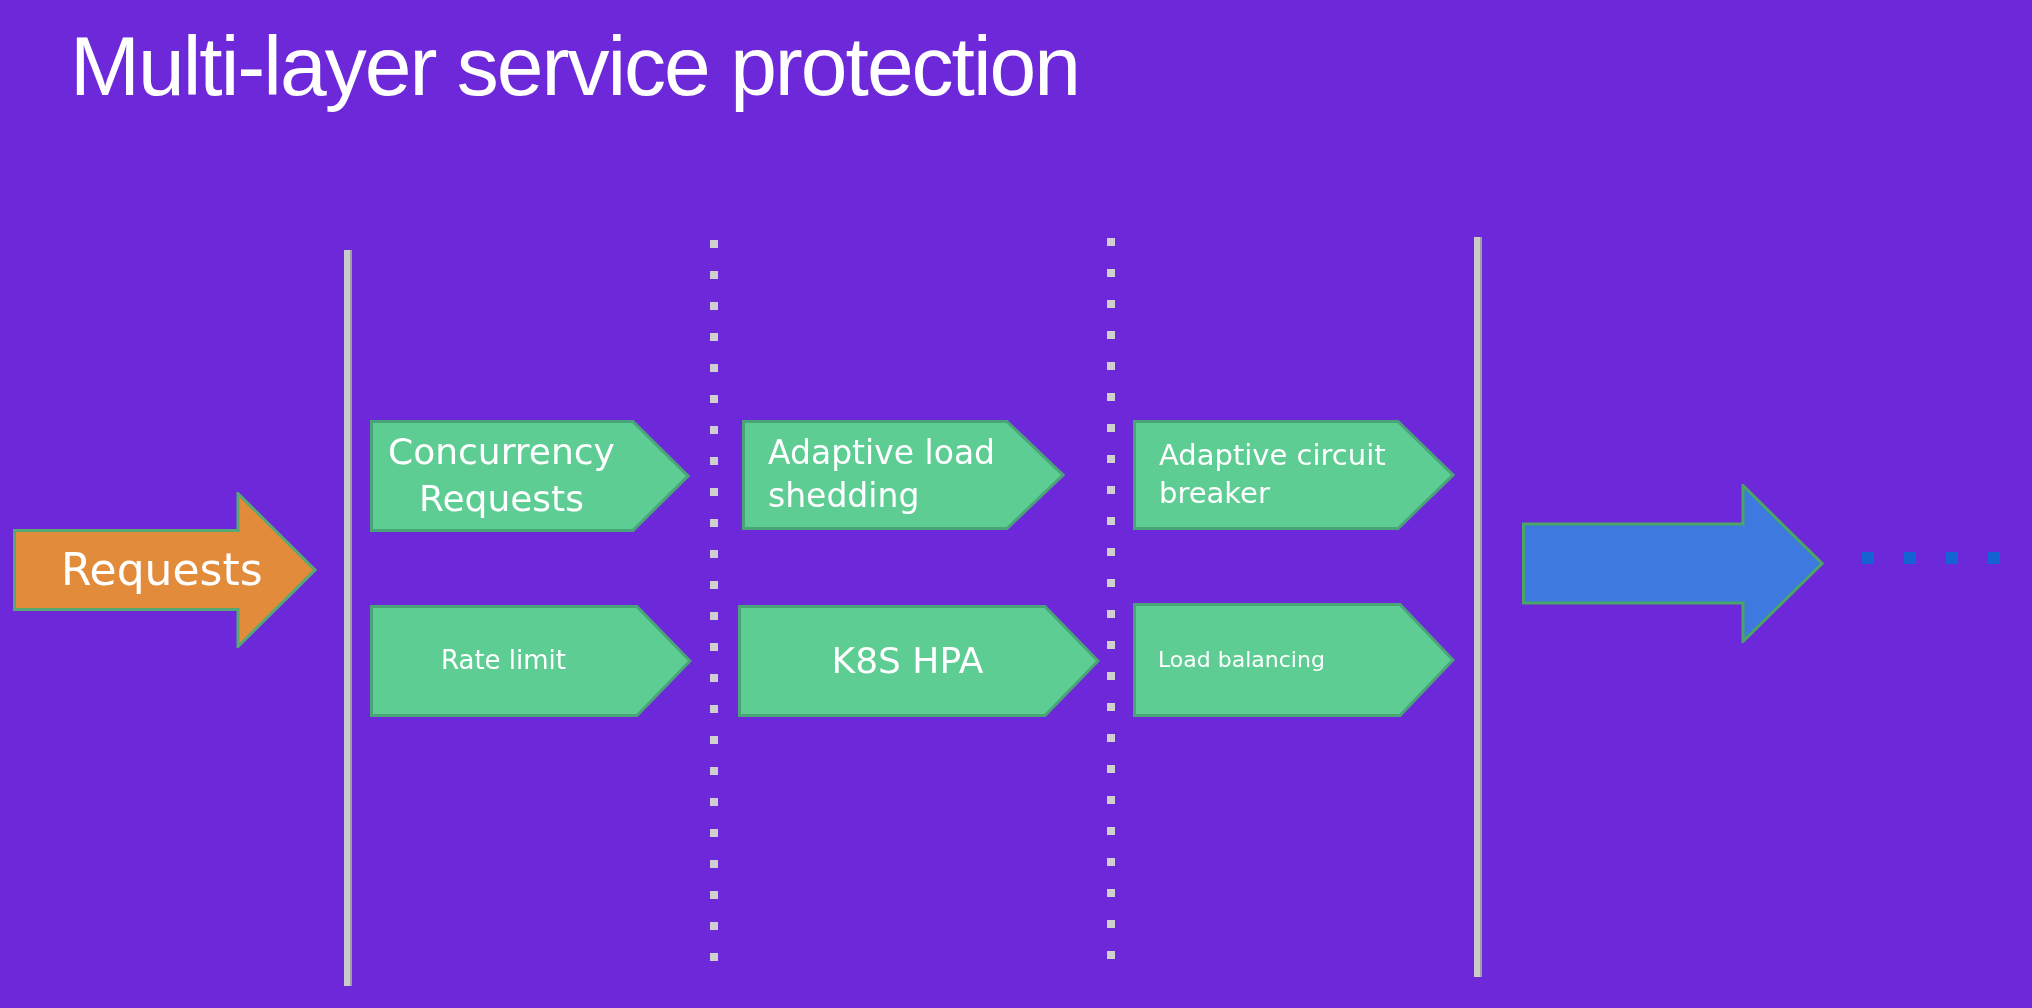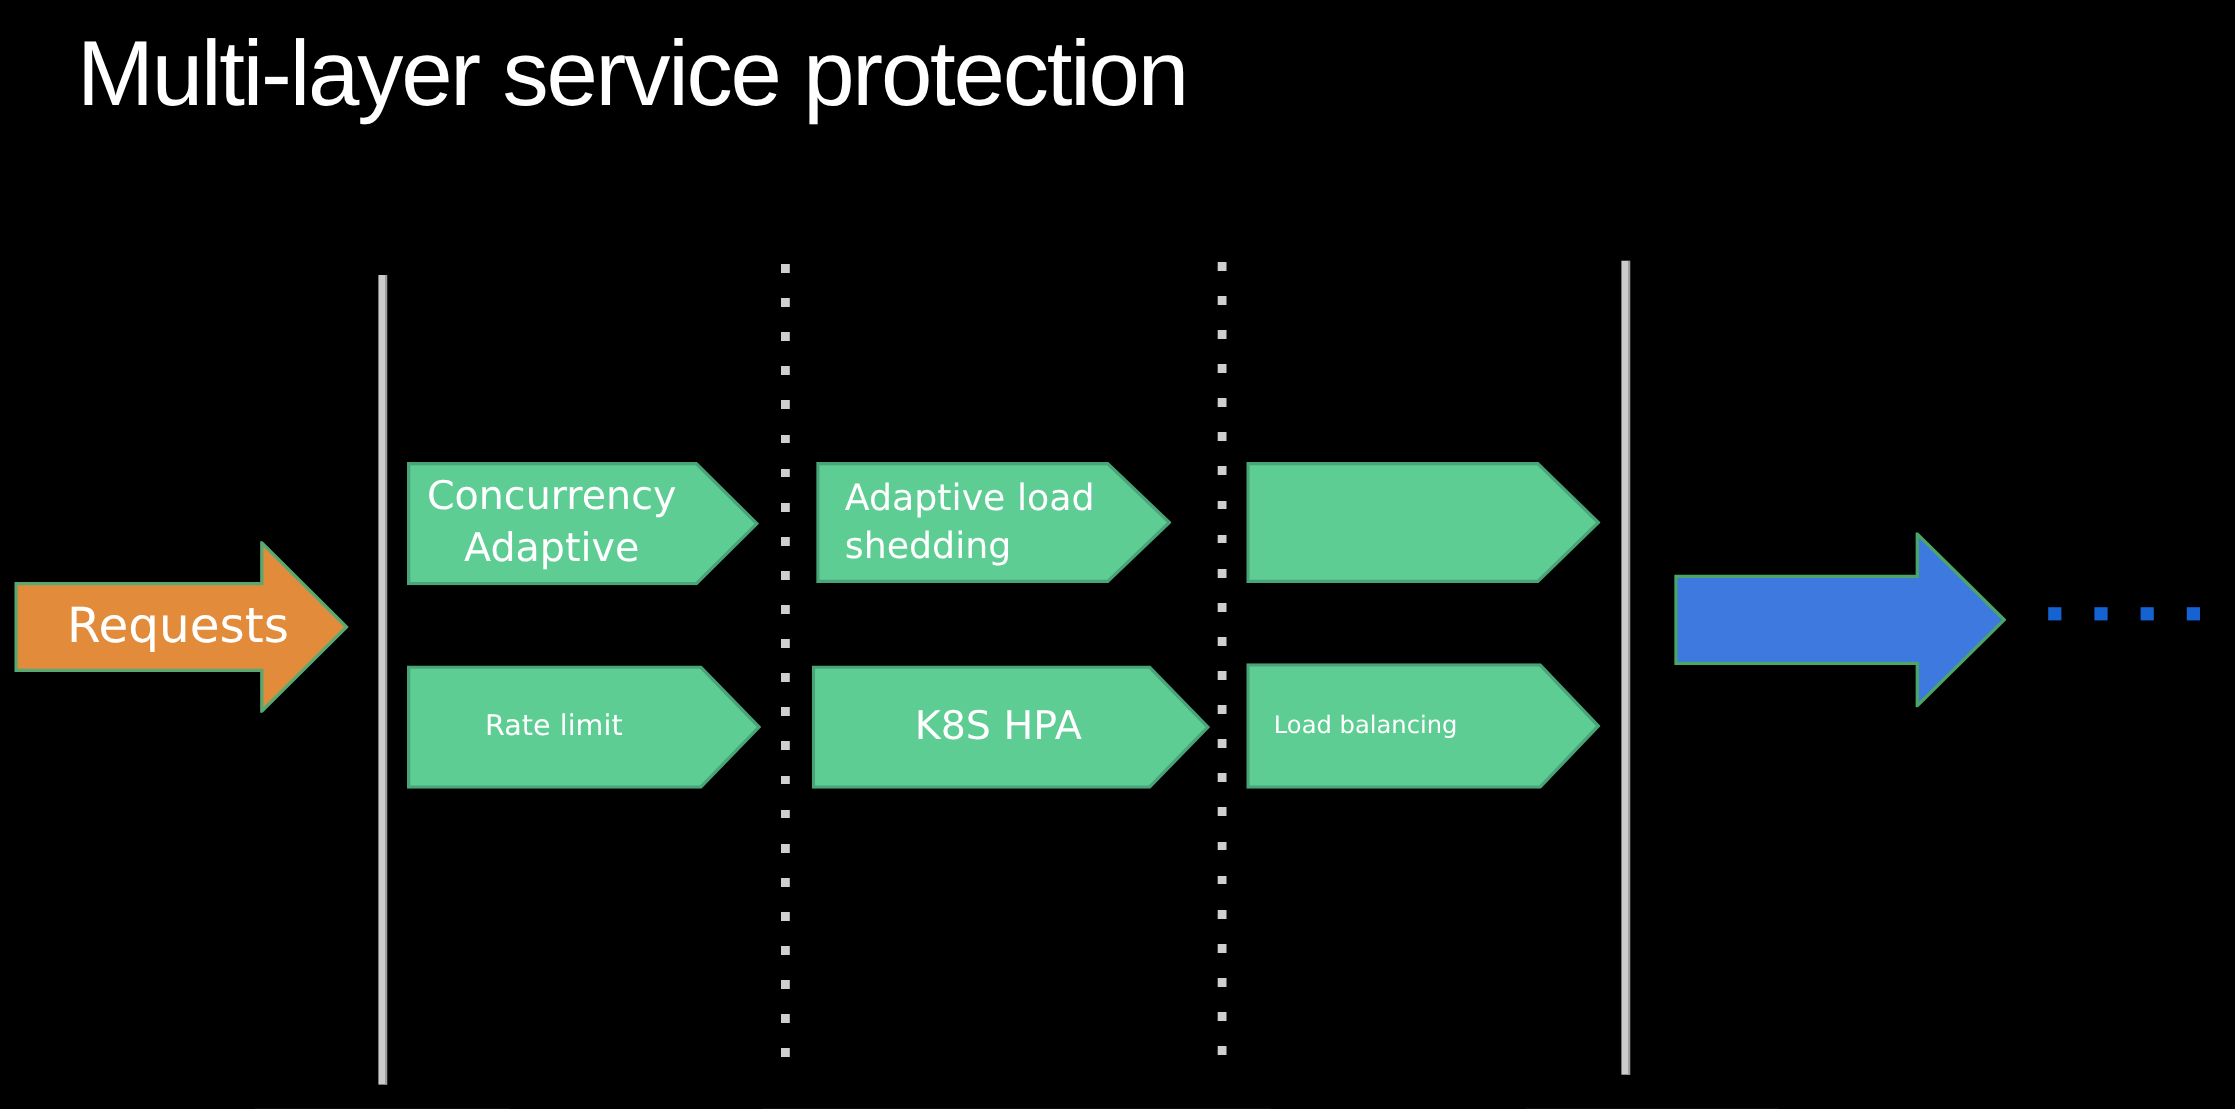"Multi-layer service protection" .stage { background: #000000 -> #6d28d9 }
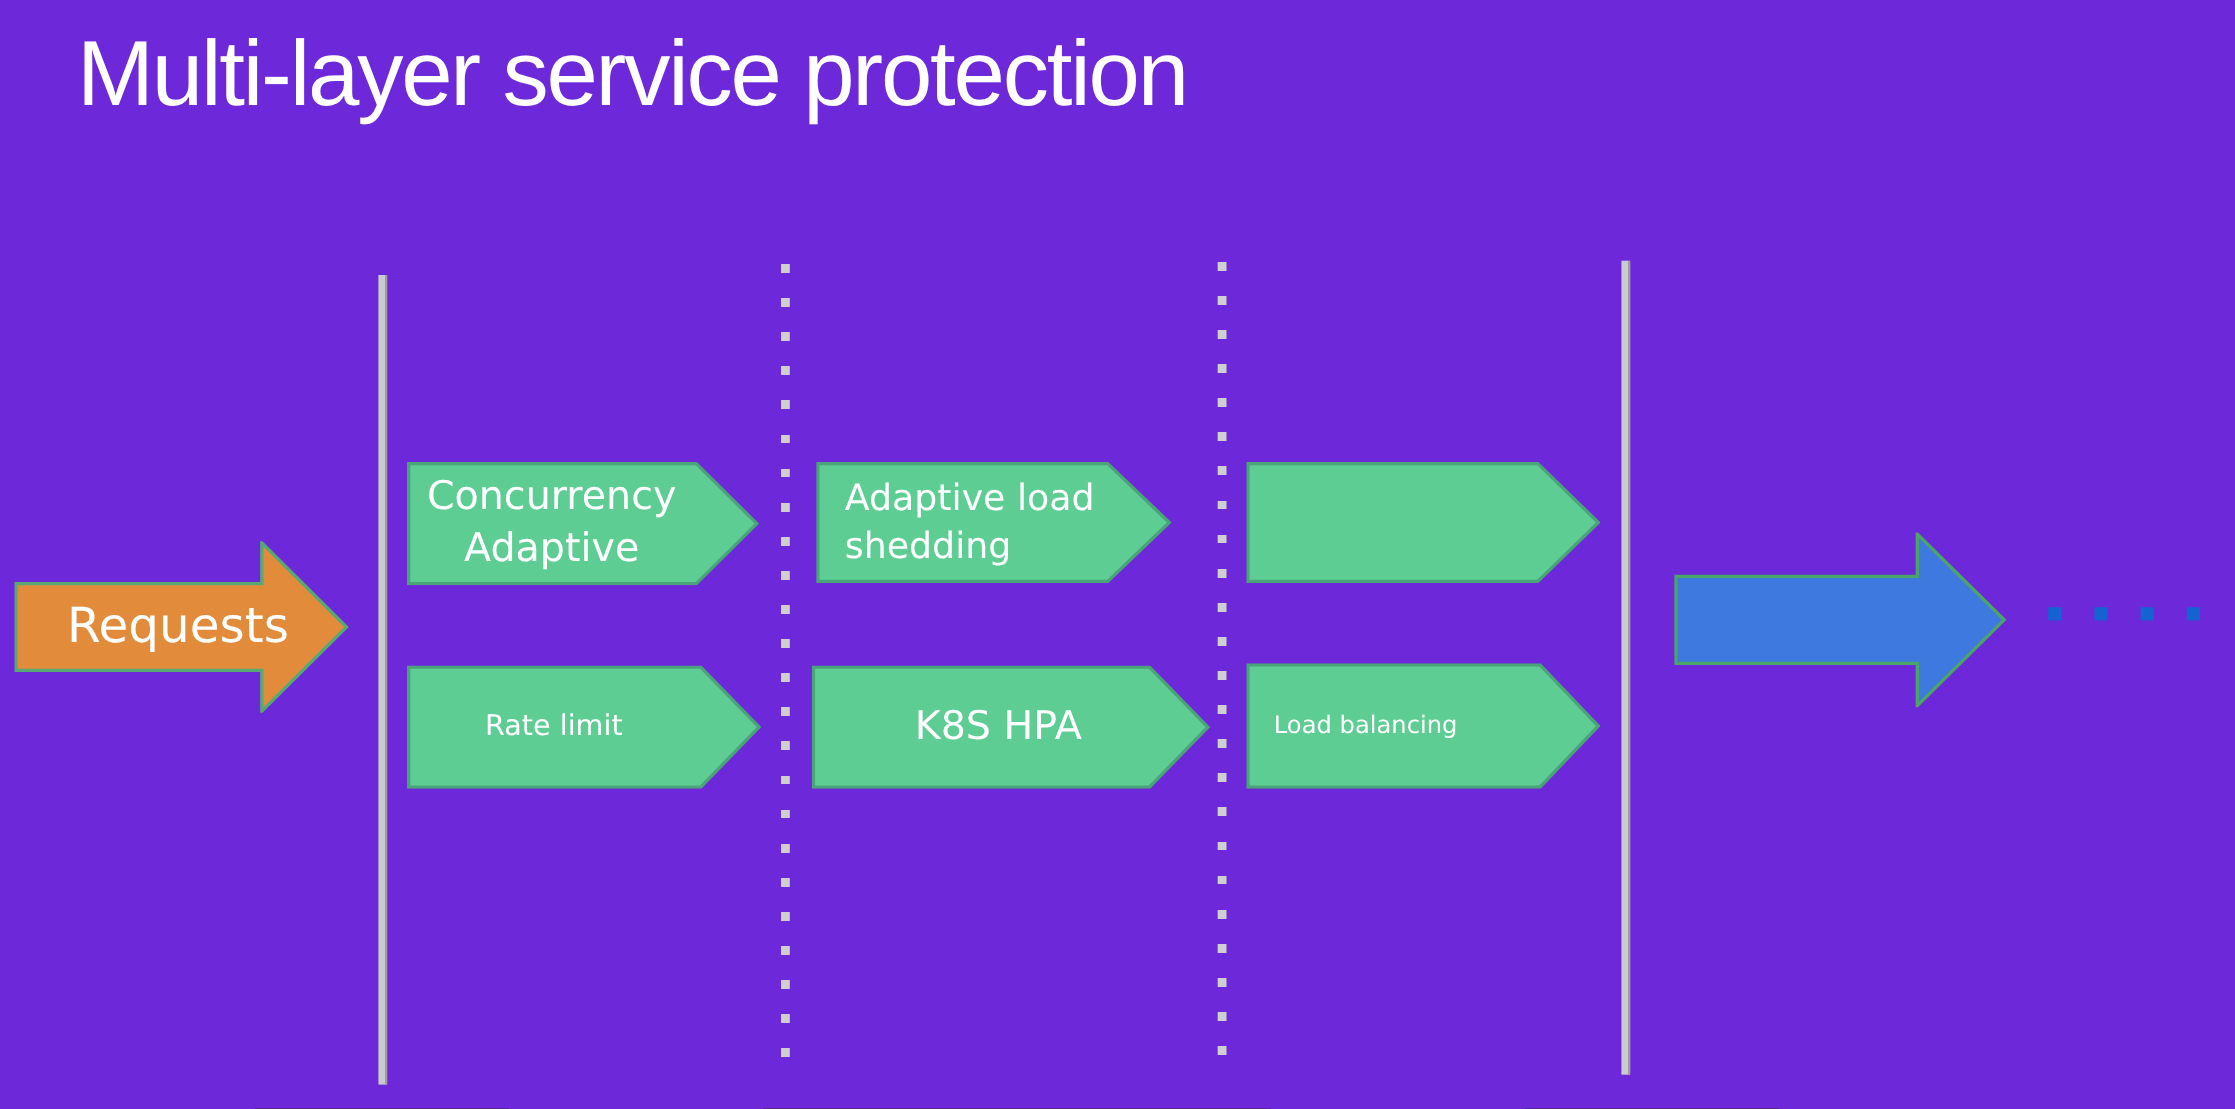"Concurrency Adaptive" div.label { text: Adaptive -> Requests }
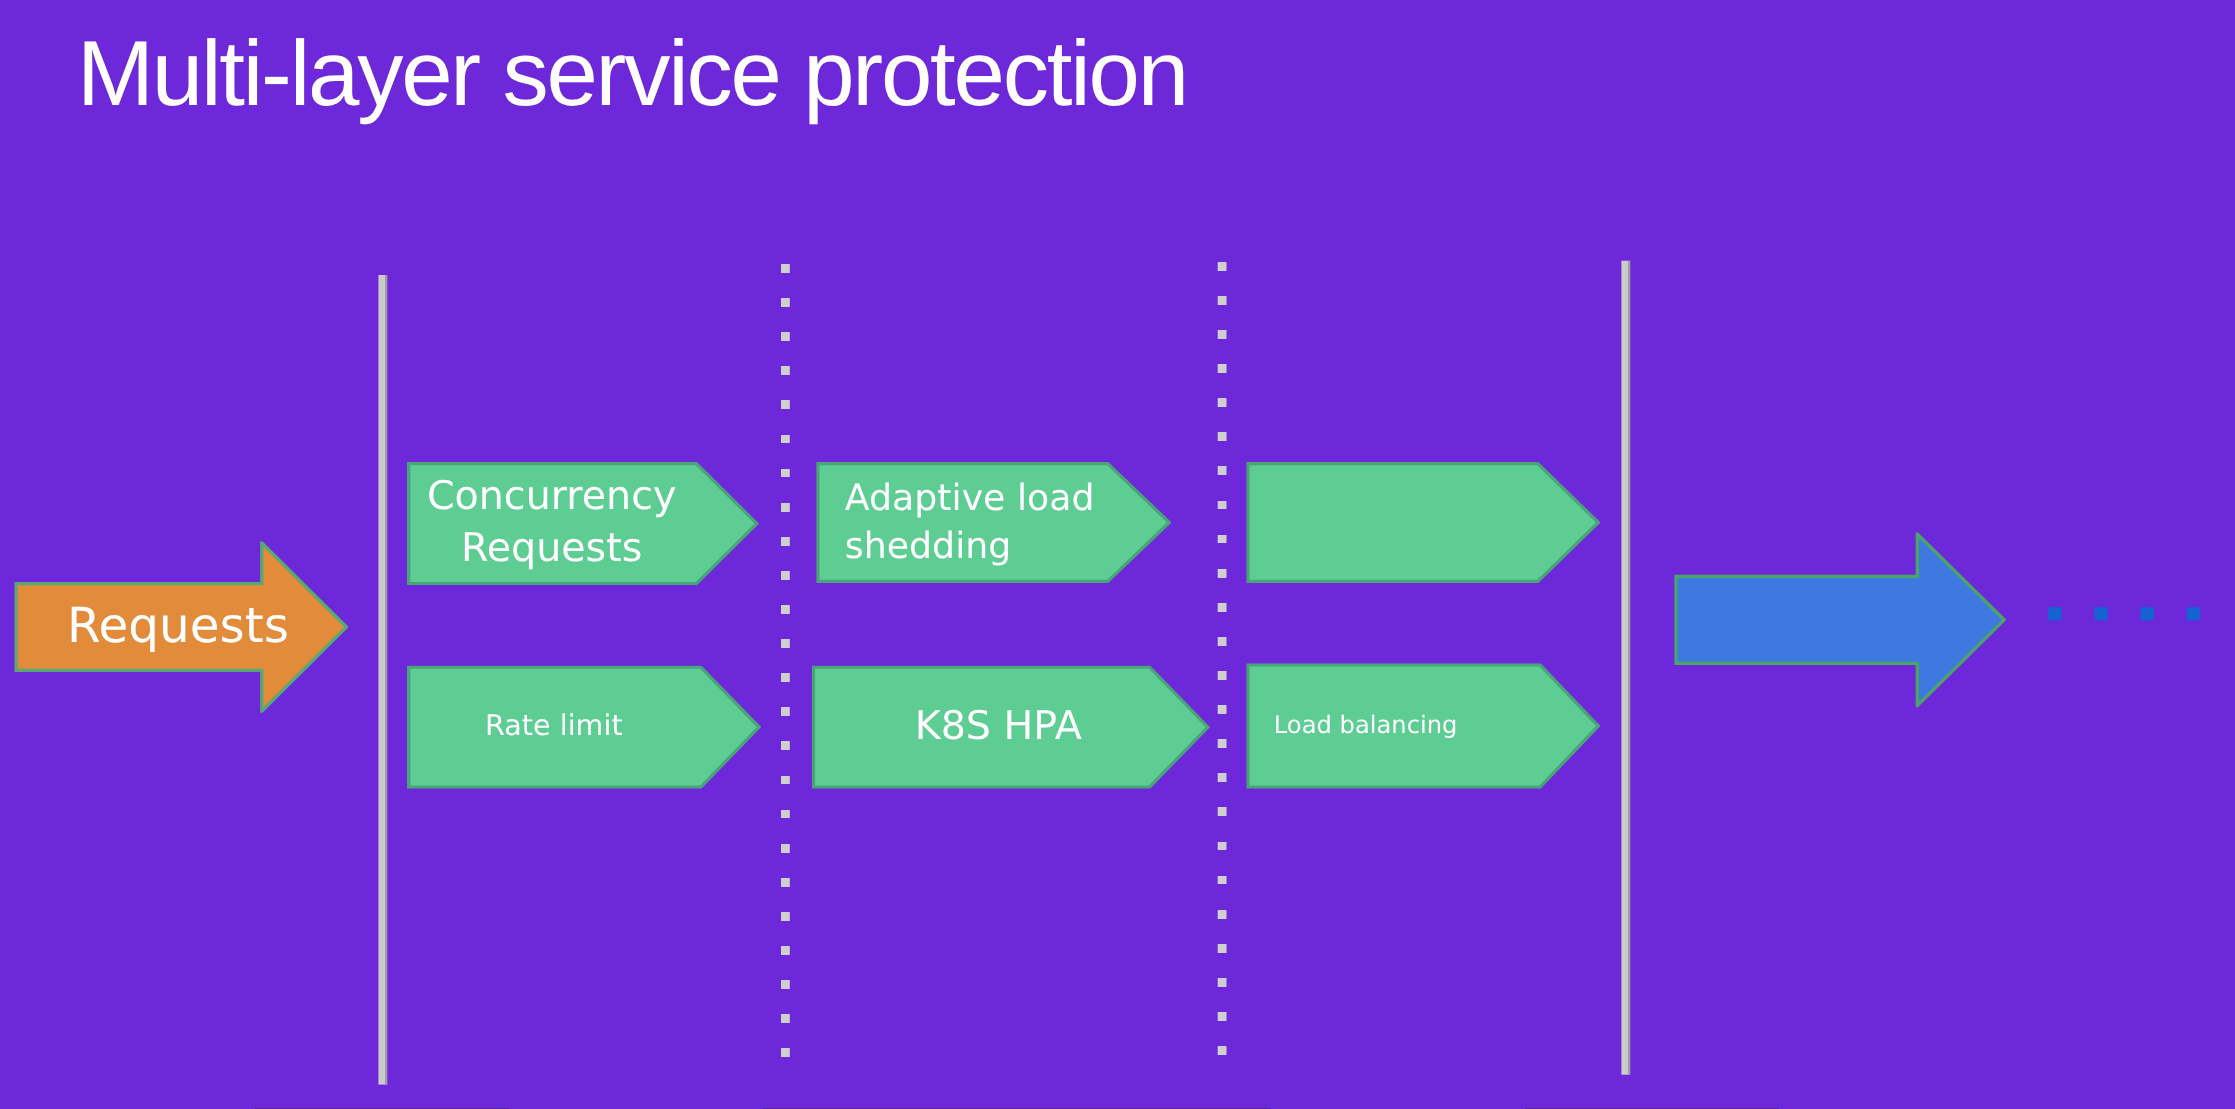"Adaptive circuit breaker" div.label { html: none -> <div>Adaptive circuit breaker</div> }
